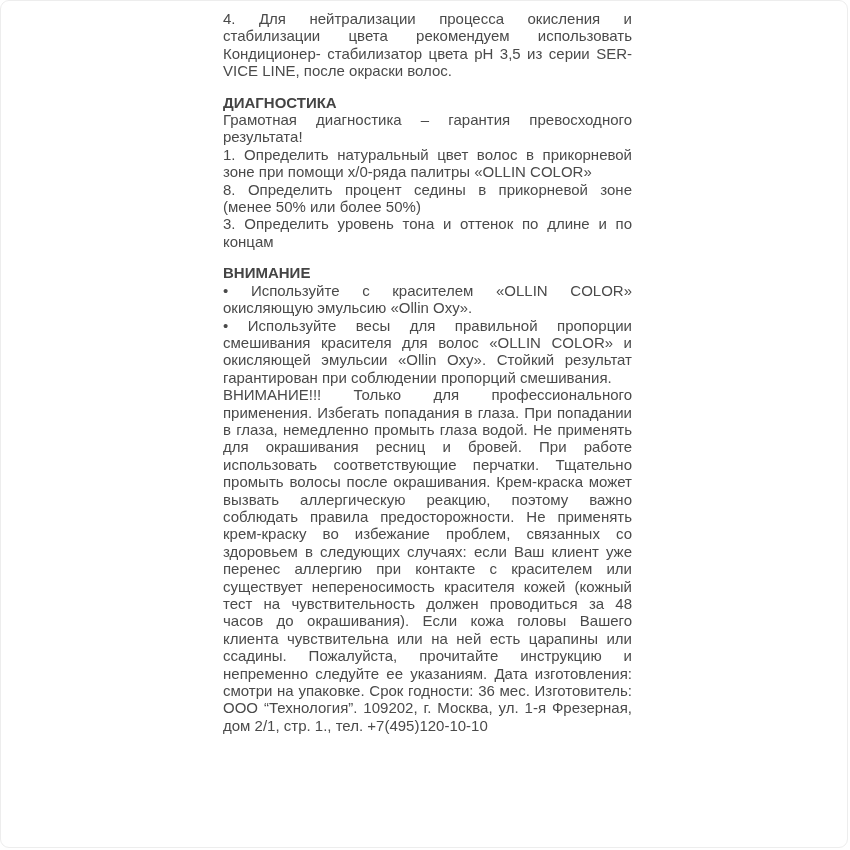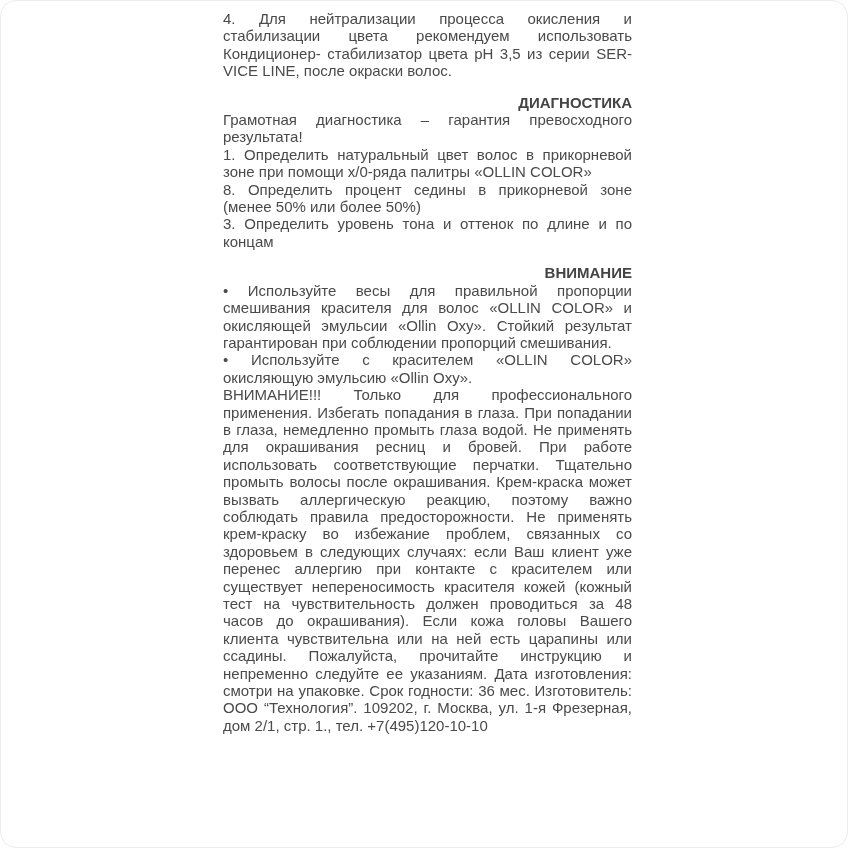"4. Для нейтрализации процесса окисления" .page { border-radius: 16px -> 9px }
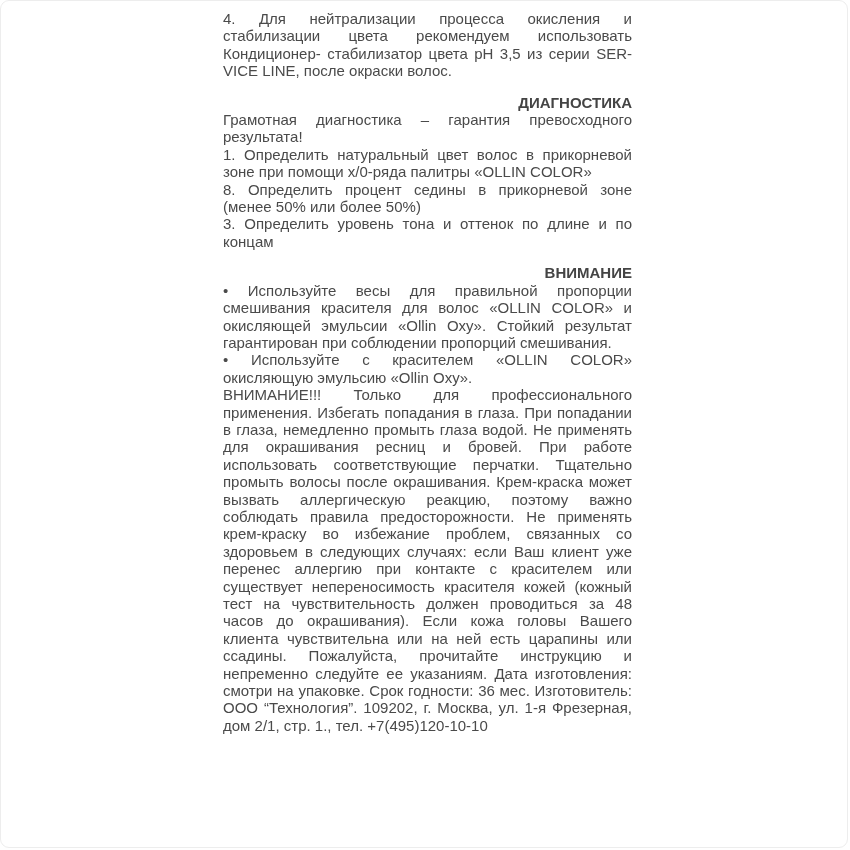"ДИАГНОСТИКА" .section-heading { text-align: right -> left }
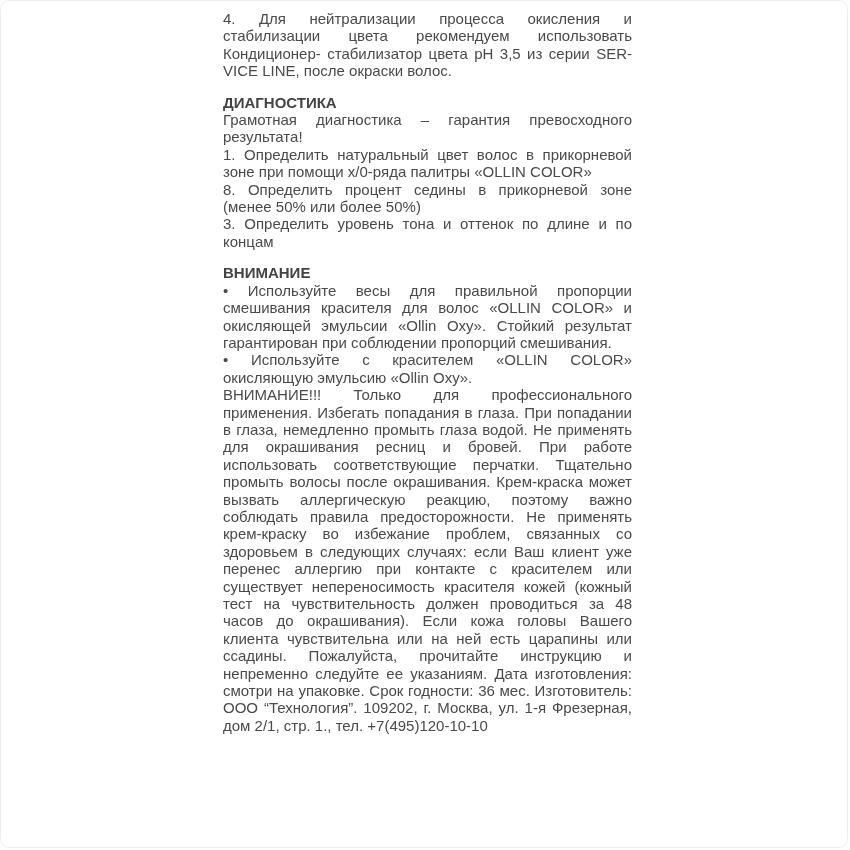"• Используйте весы для правильной" p.para { order: before "• Используйте с красителем «OLLIN" -> after "• Используйте с красителем «OLLIN" }
